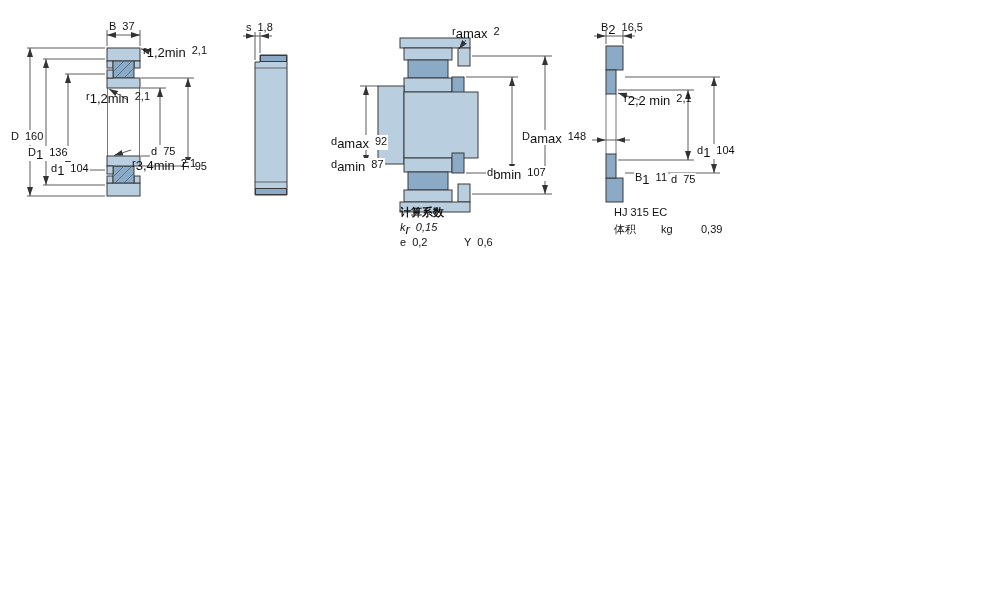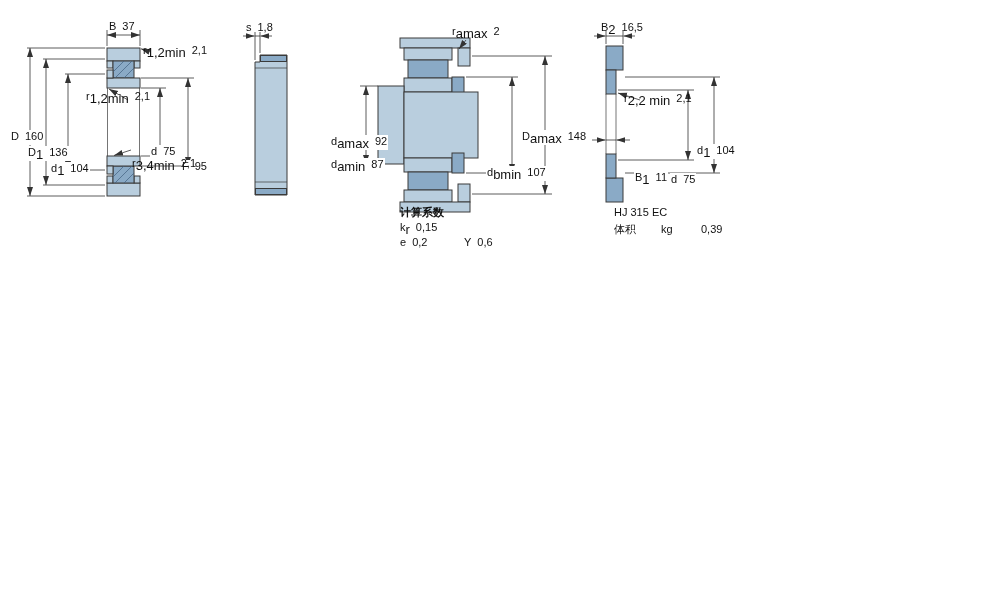"kr 0,15" div.lbl { font-style: none -> italic }
